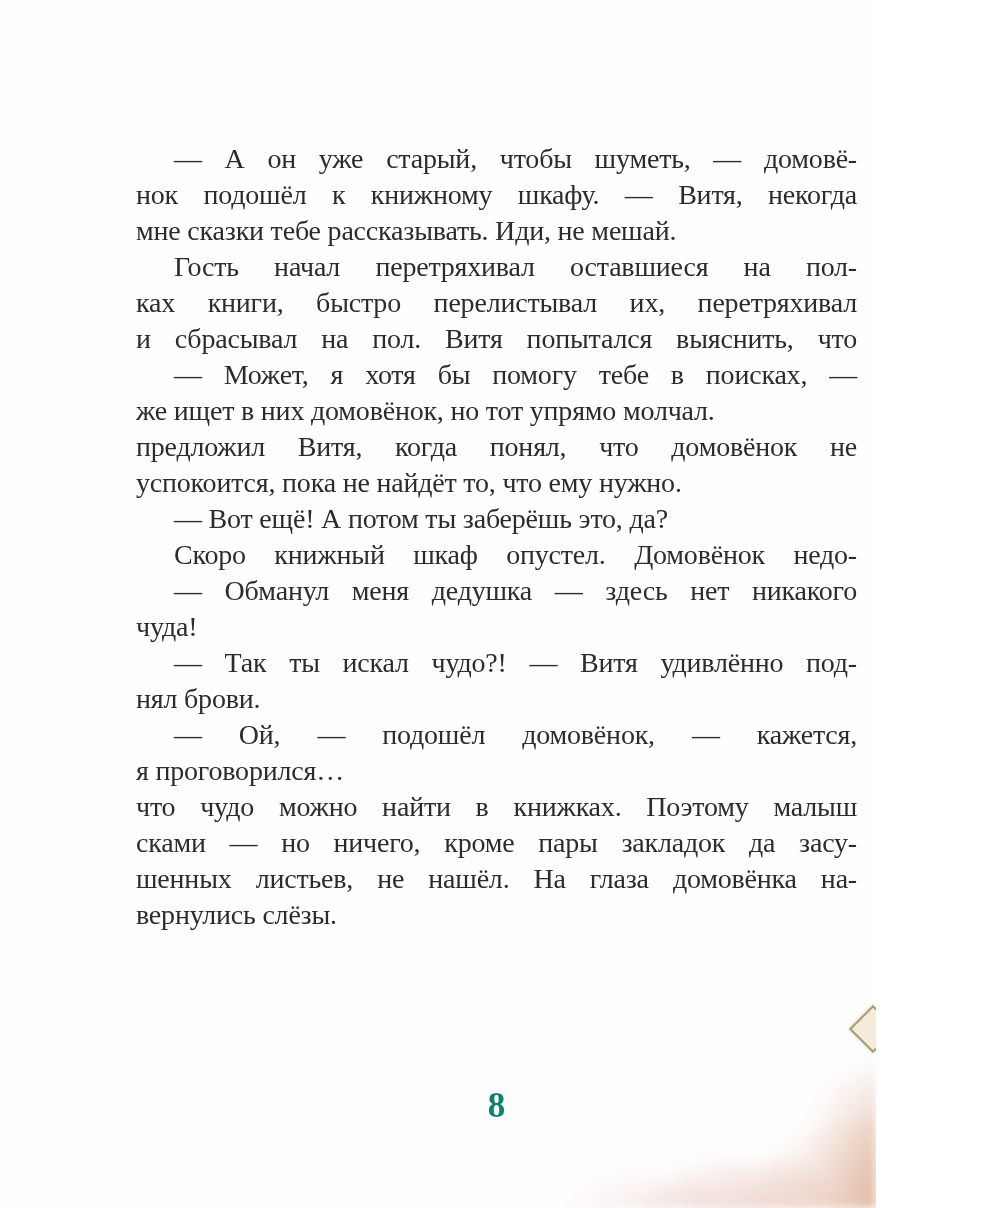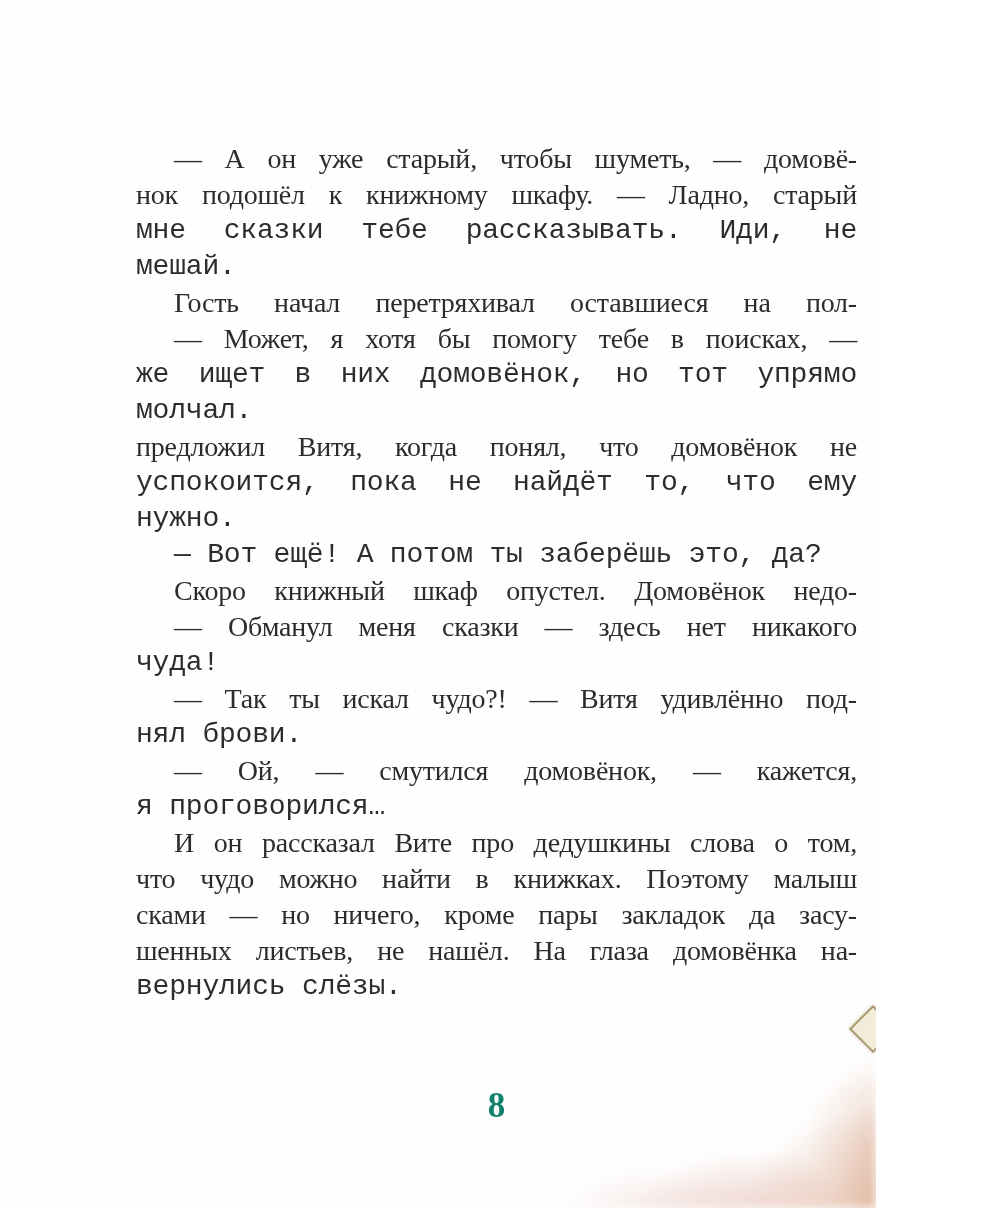"нок подошёл к книжному шкафу." div.line { text: Ладно, старый -> Витя, некогда }
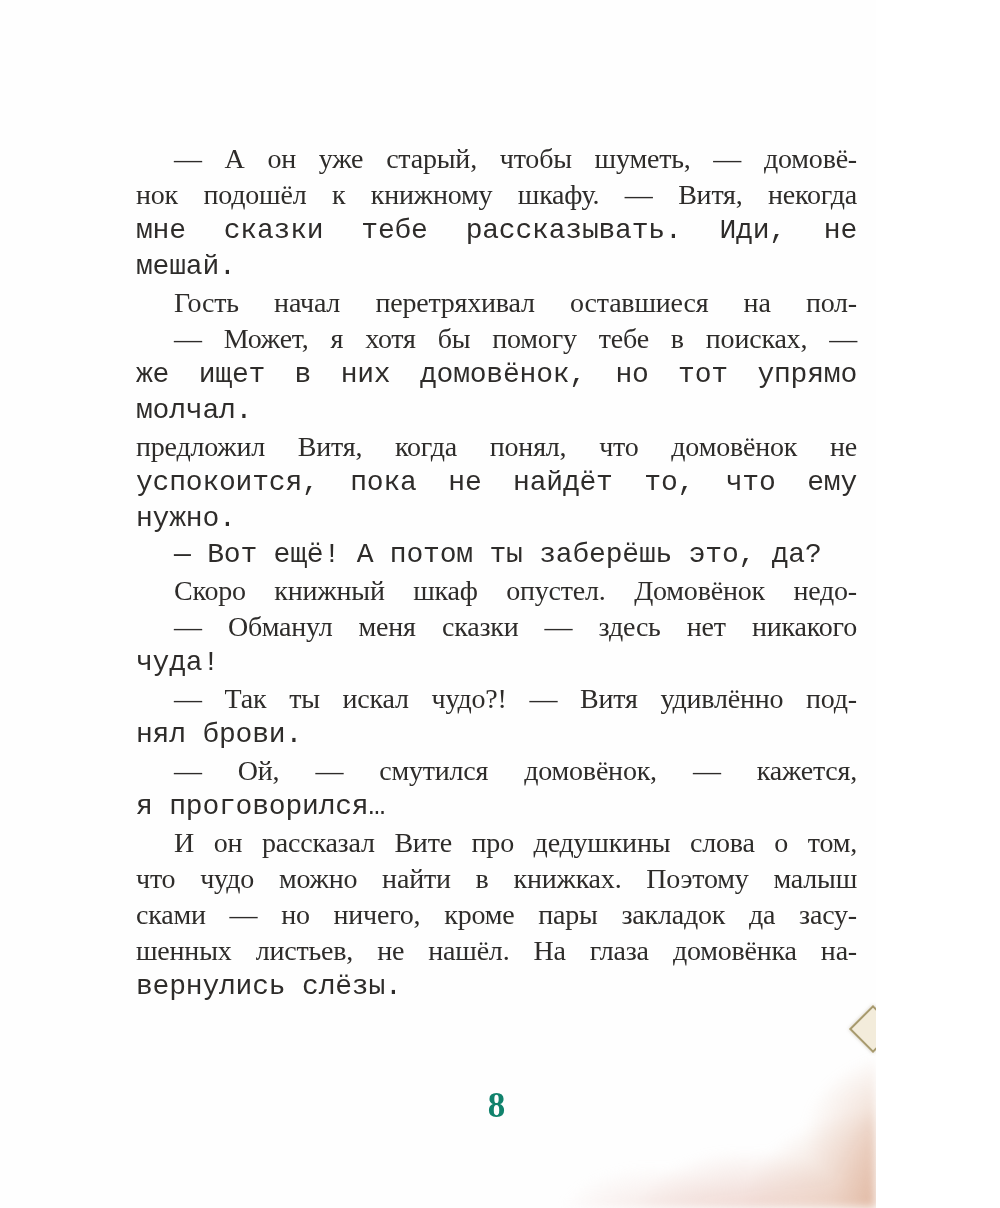"мне сказки тебе рассказывать. Иди," .line.last { font-family: Liberation Mono, monospace -> none }
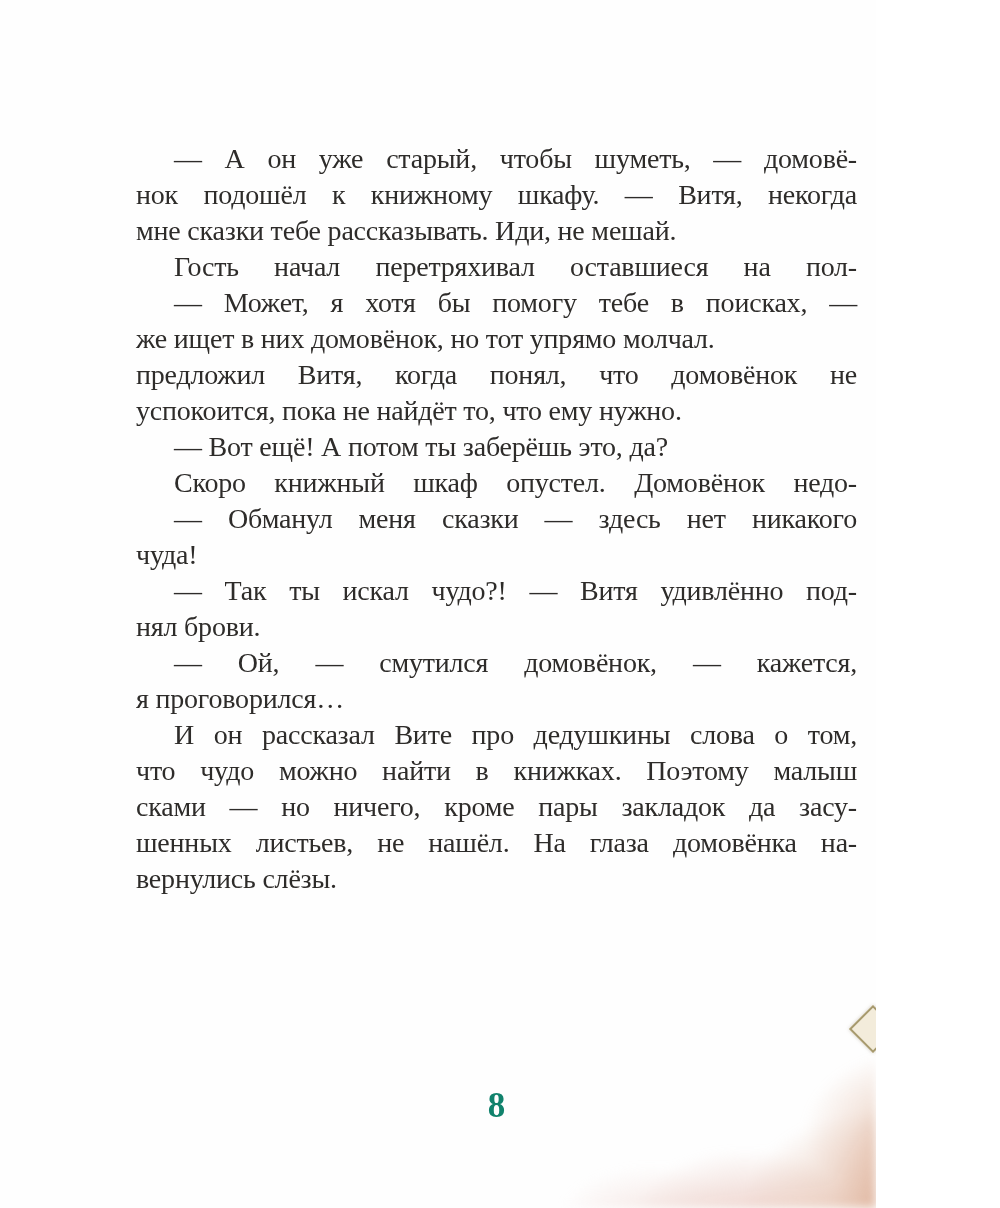"ках книги, быстро перелистывал их," div.line { html: none -> <div>ках книги, быстро перелистывал их, перетряхивал</div> }
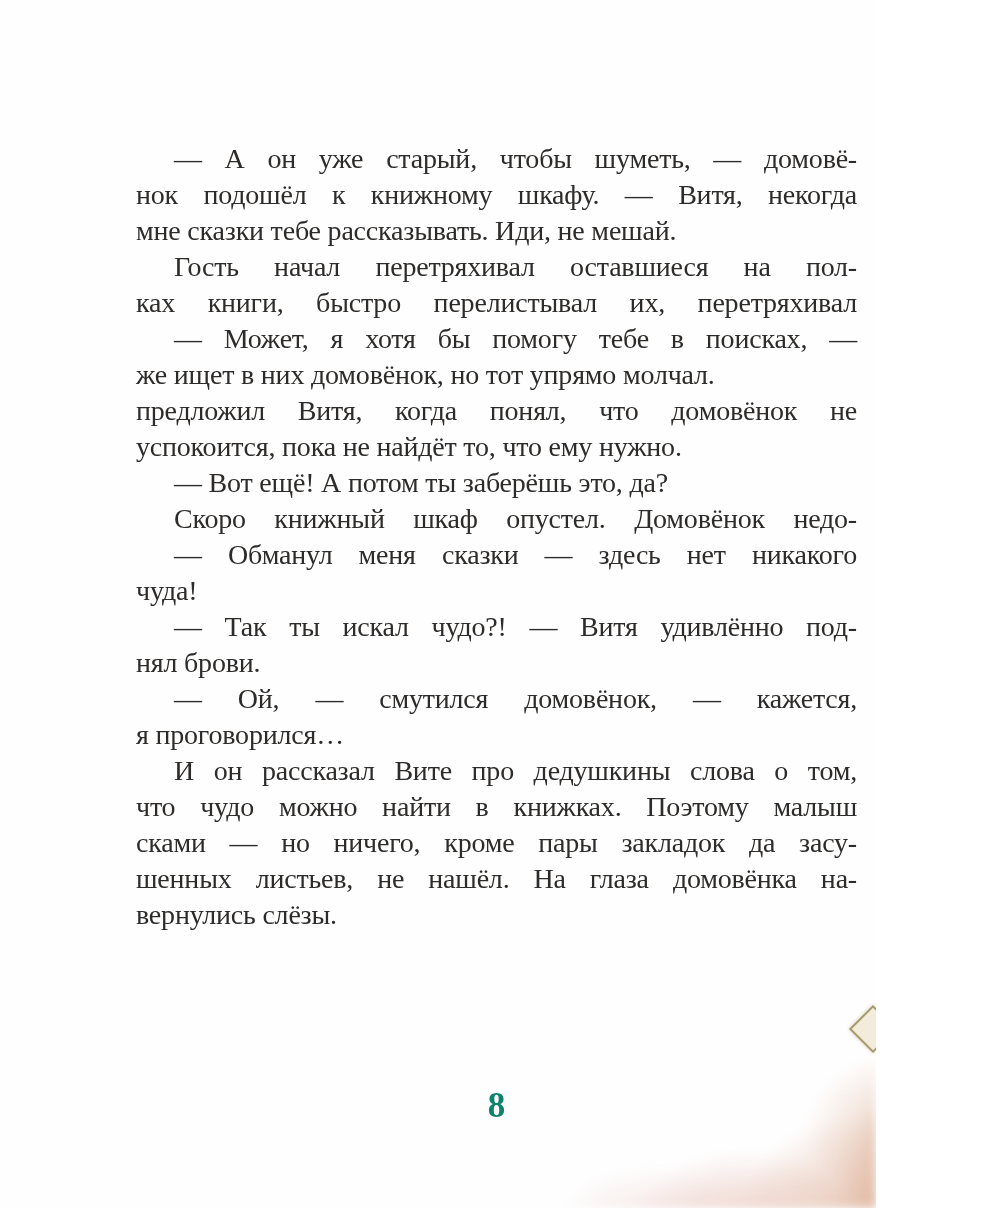"и сбрасывал на пол. Витя" div.line { html: none -> <div>и сбрасывал на пол. Витя попытался выяснить, что</div> }
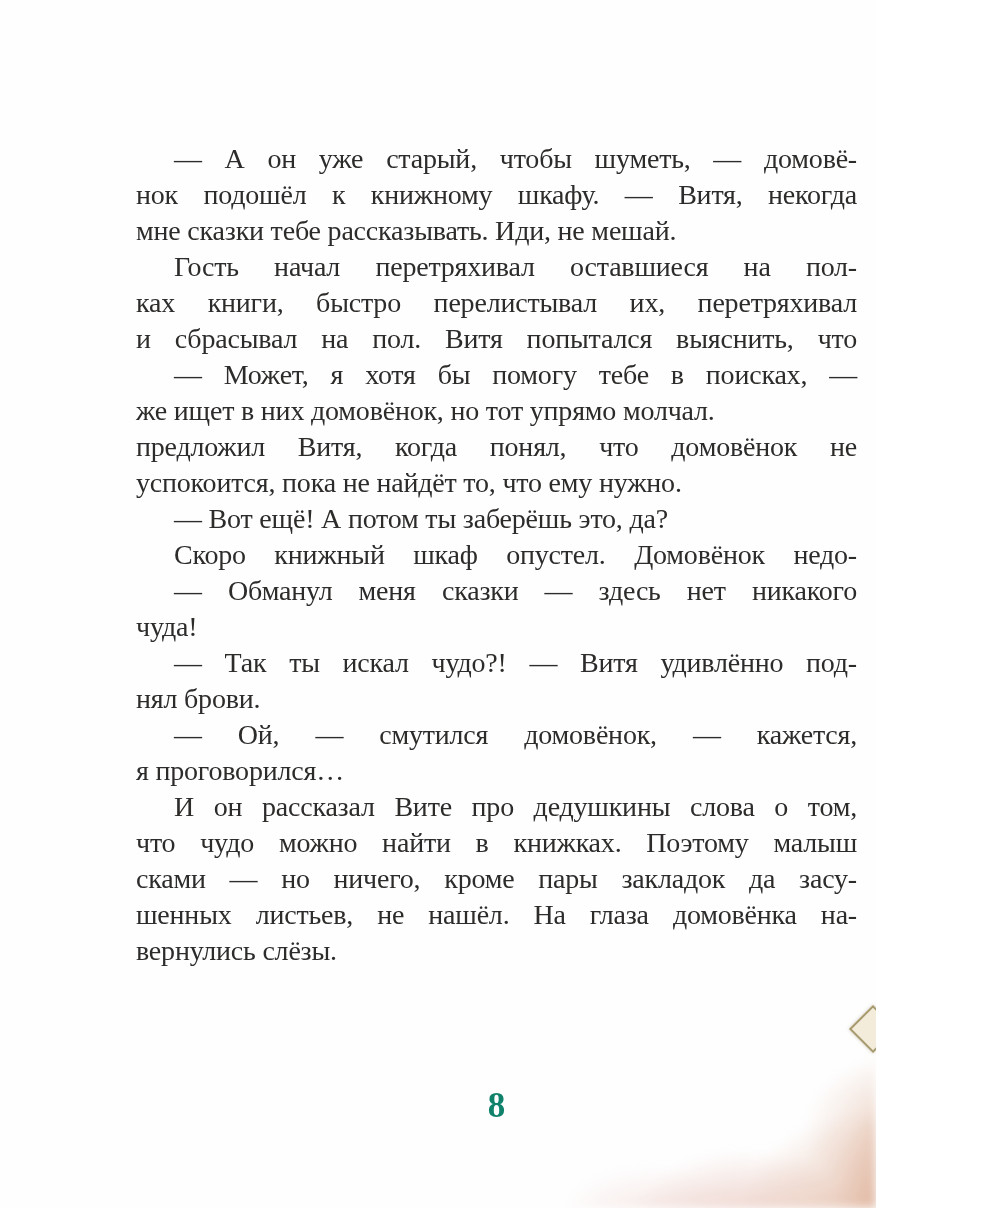"— Обманул меня сказки —" div.line { text: сказки -> дедушка }
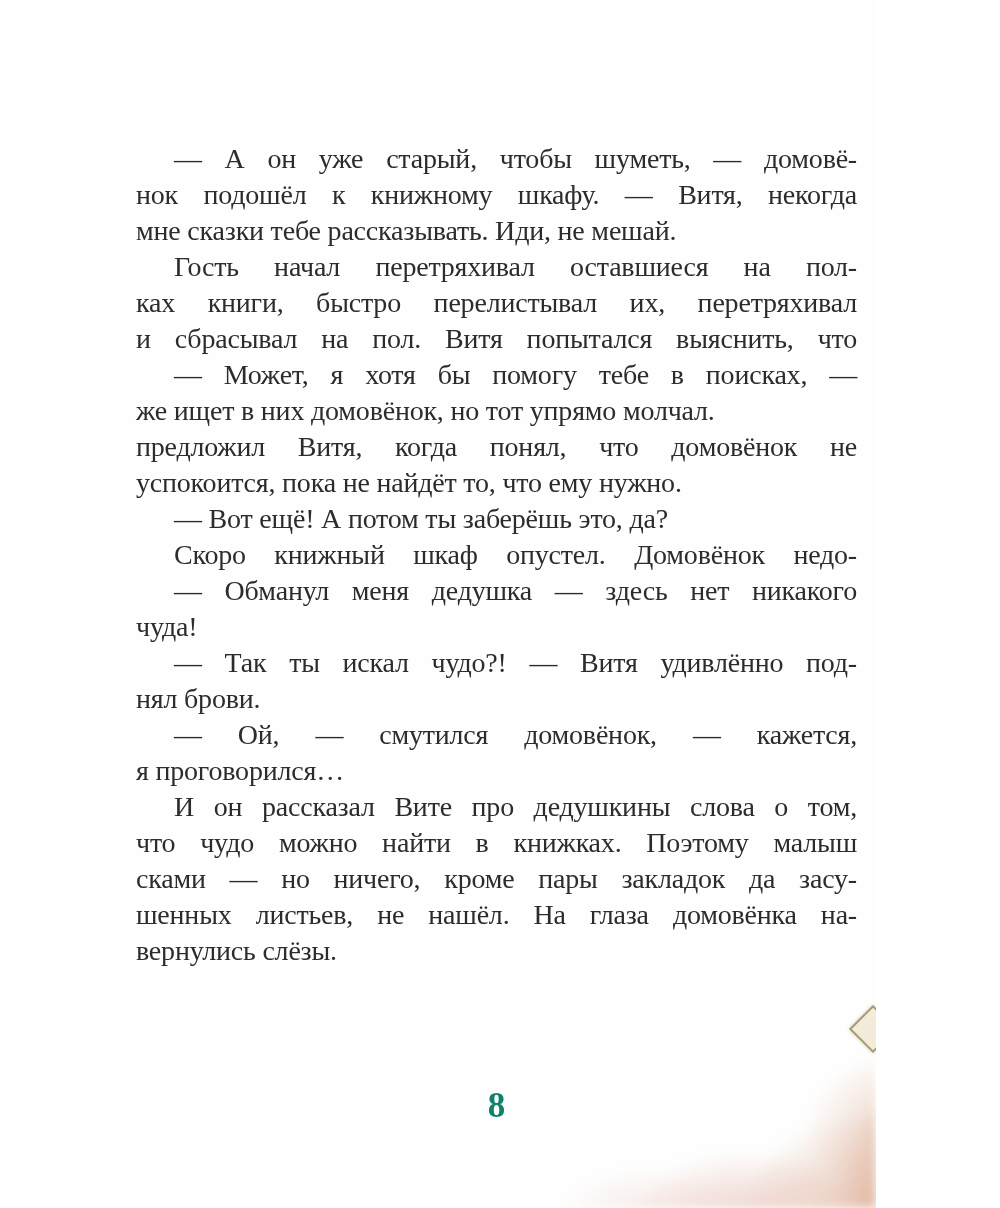"— Ой, — смутился домовёнок," div.line { text: смутился -> подошёл }
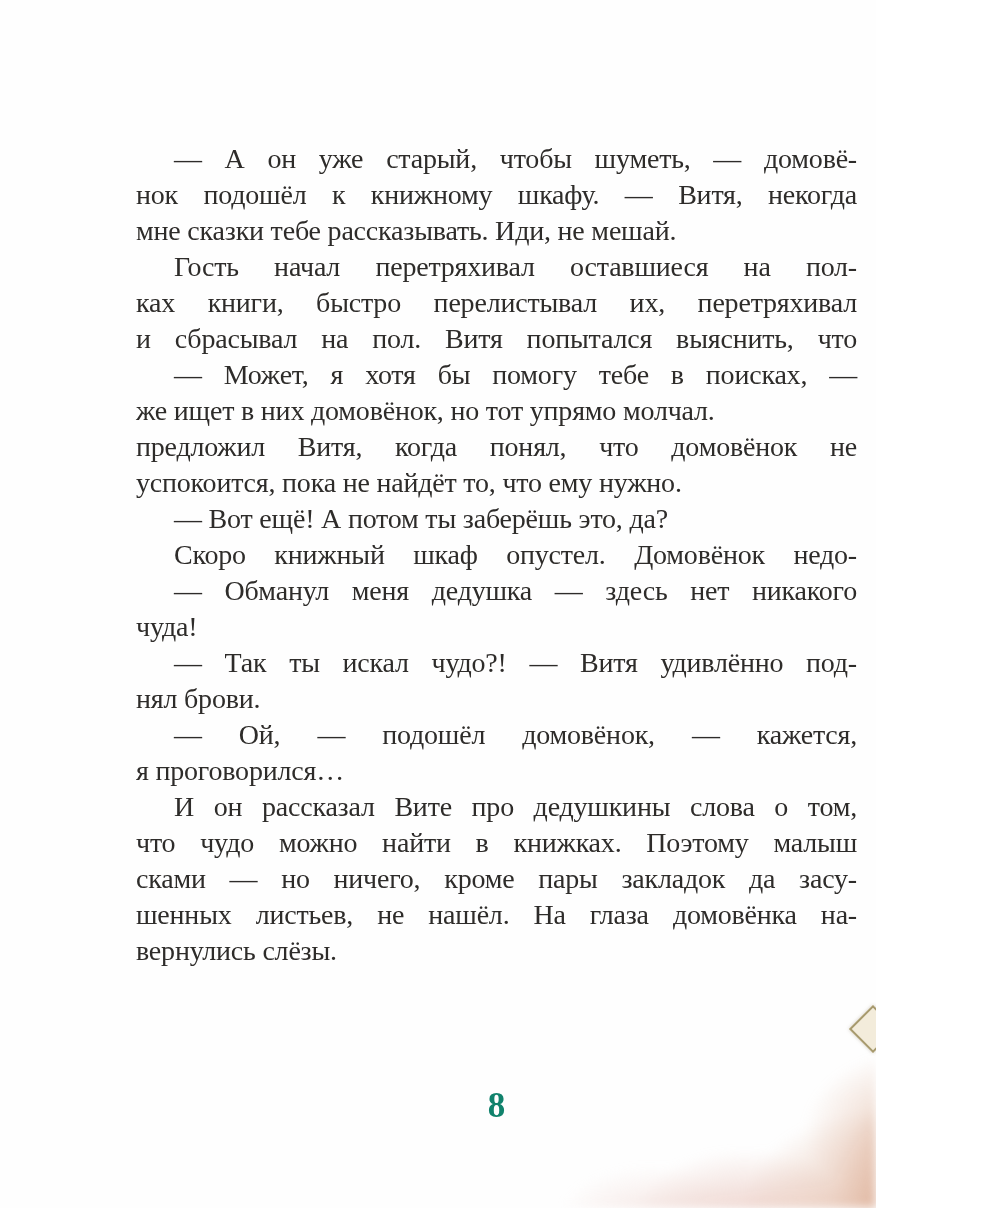"И он рассказал Вите про" div.line { html: <div>И он рассказал Вите про дедушкины слова о том,</div> -> none }
